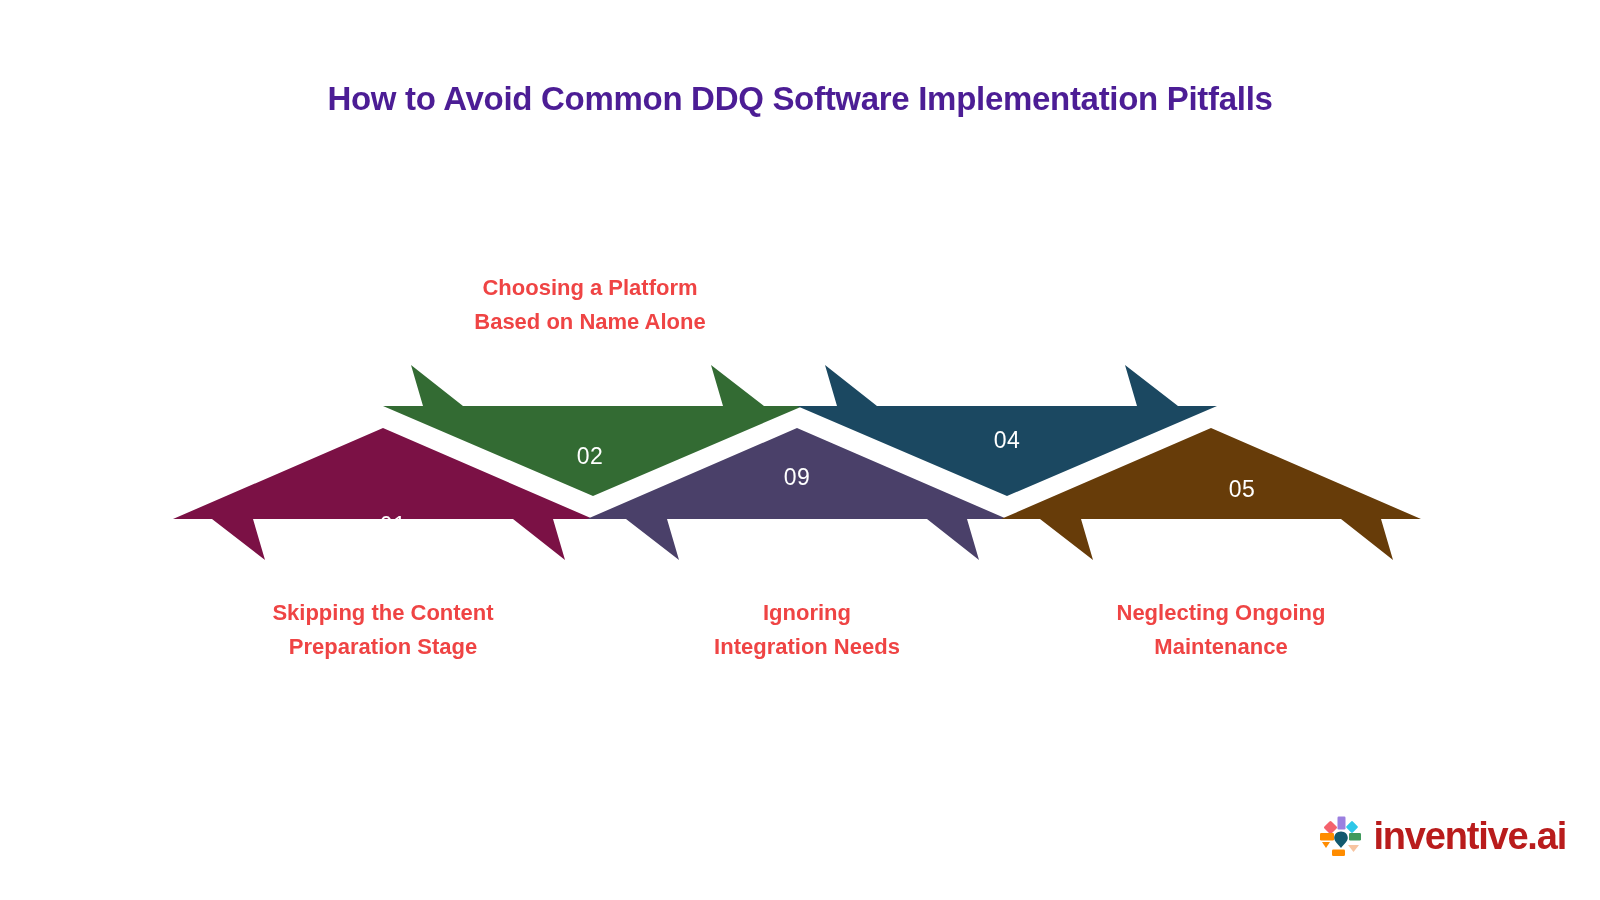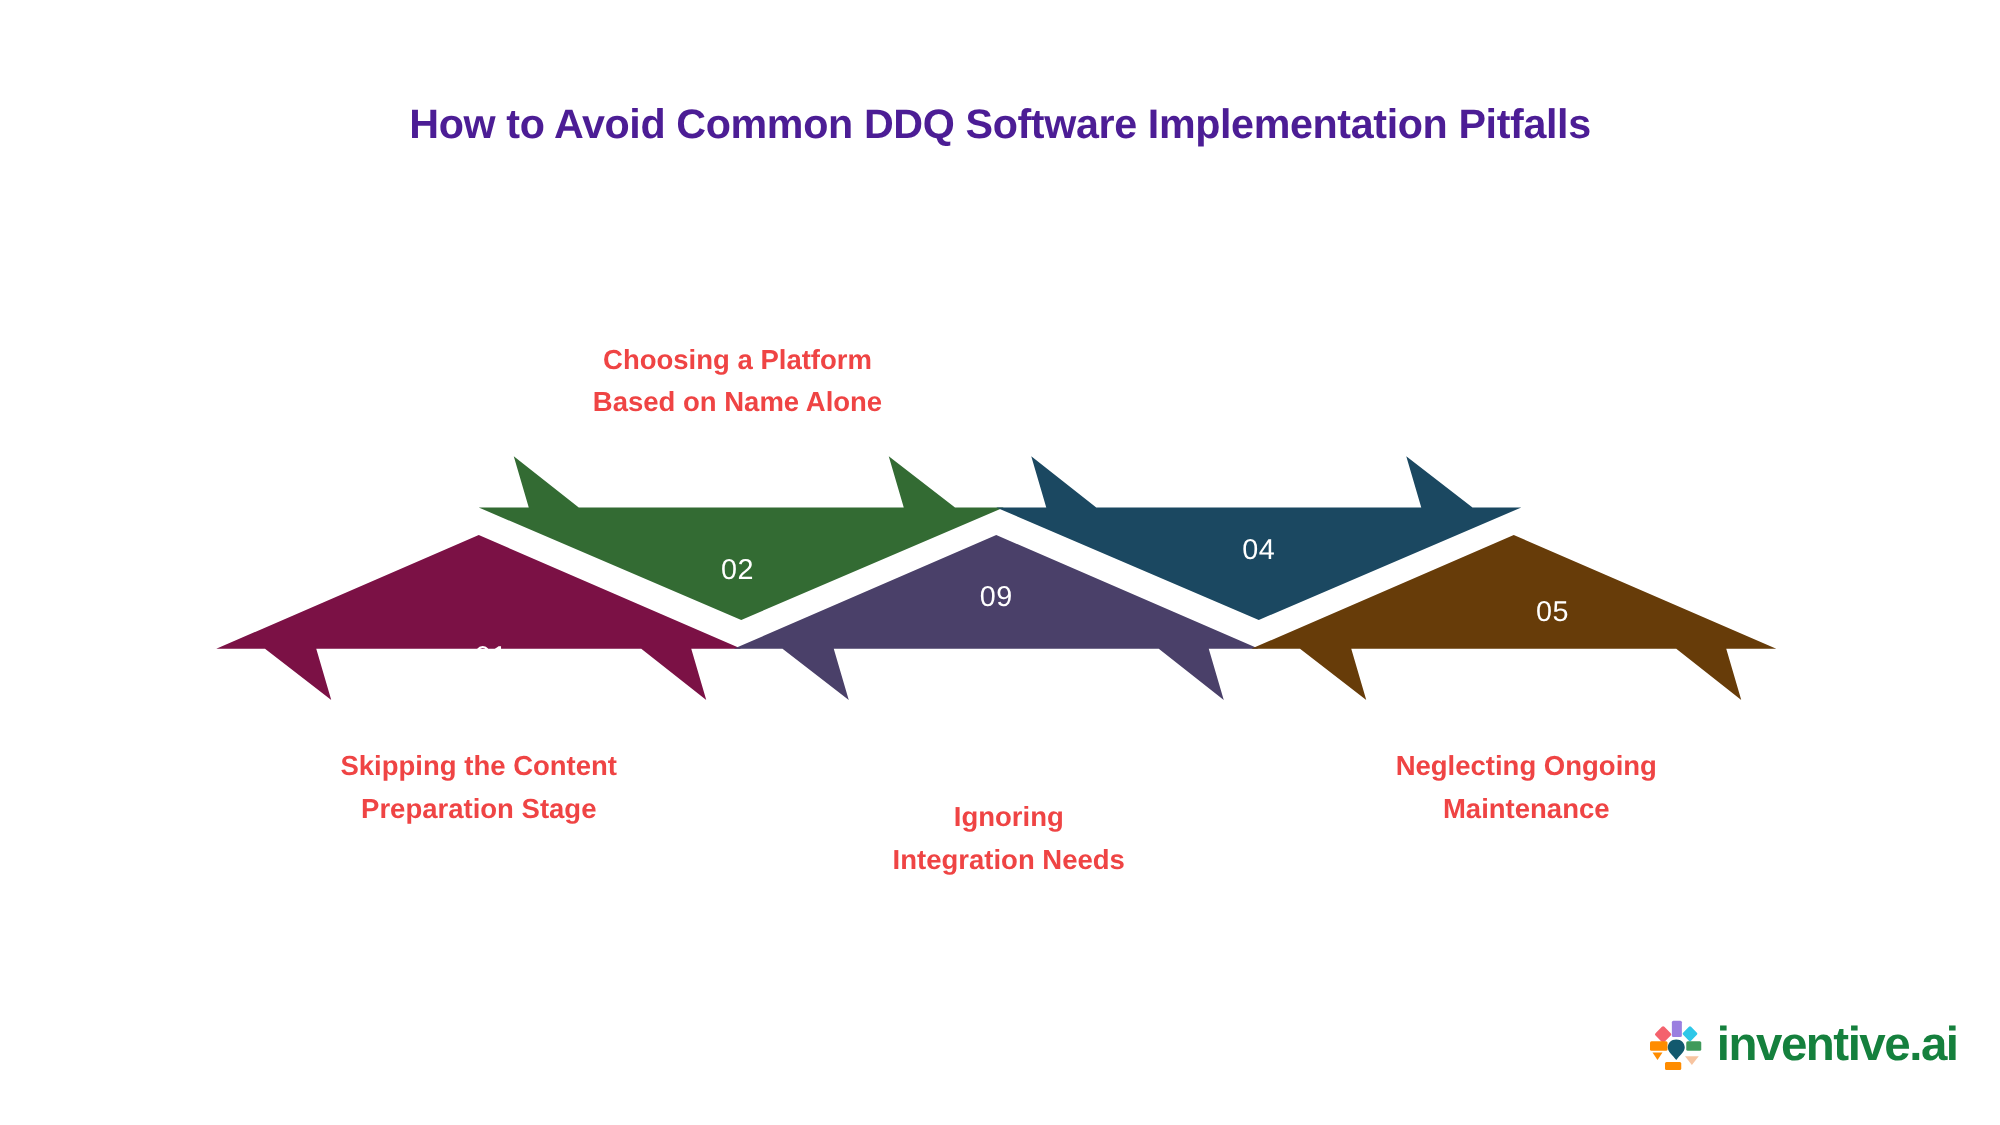"Ignoring" div.caption { margin-top: 41px -> none }
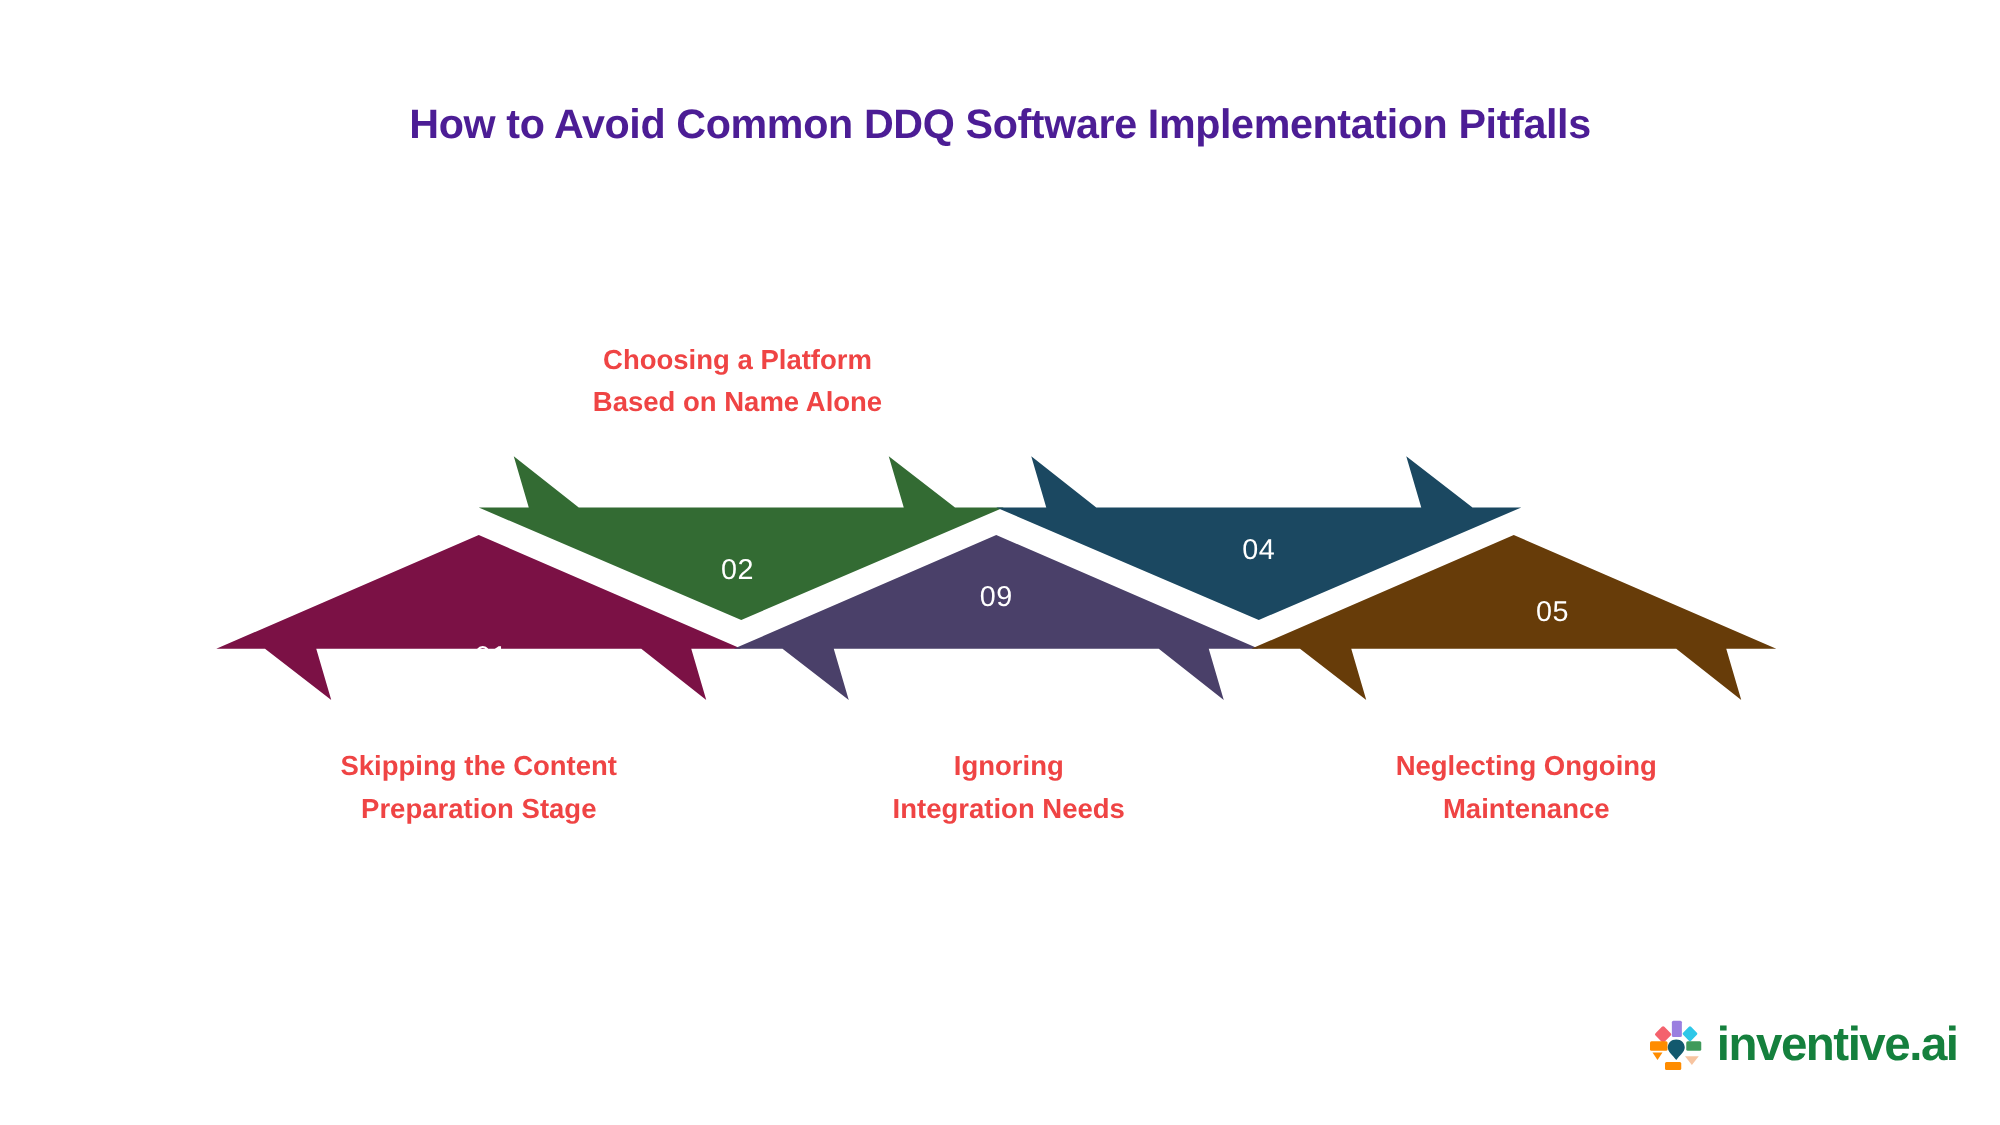"inventive.ai" .logo-text { color: #15803d -> #b91c1c }
